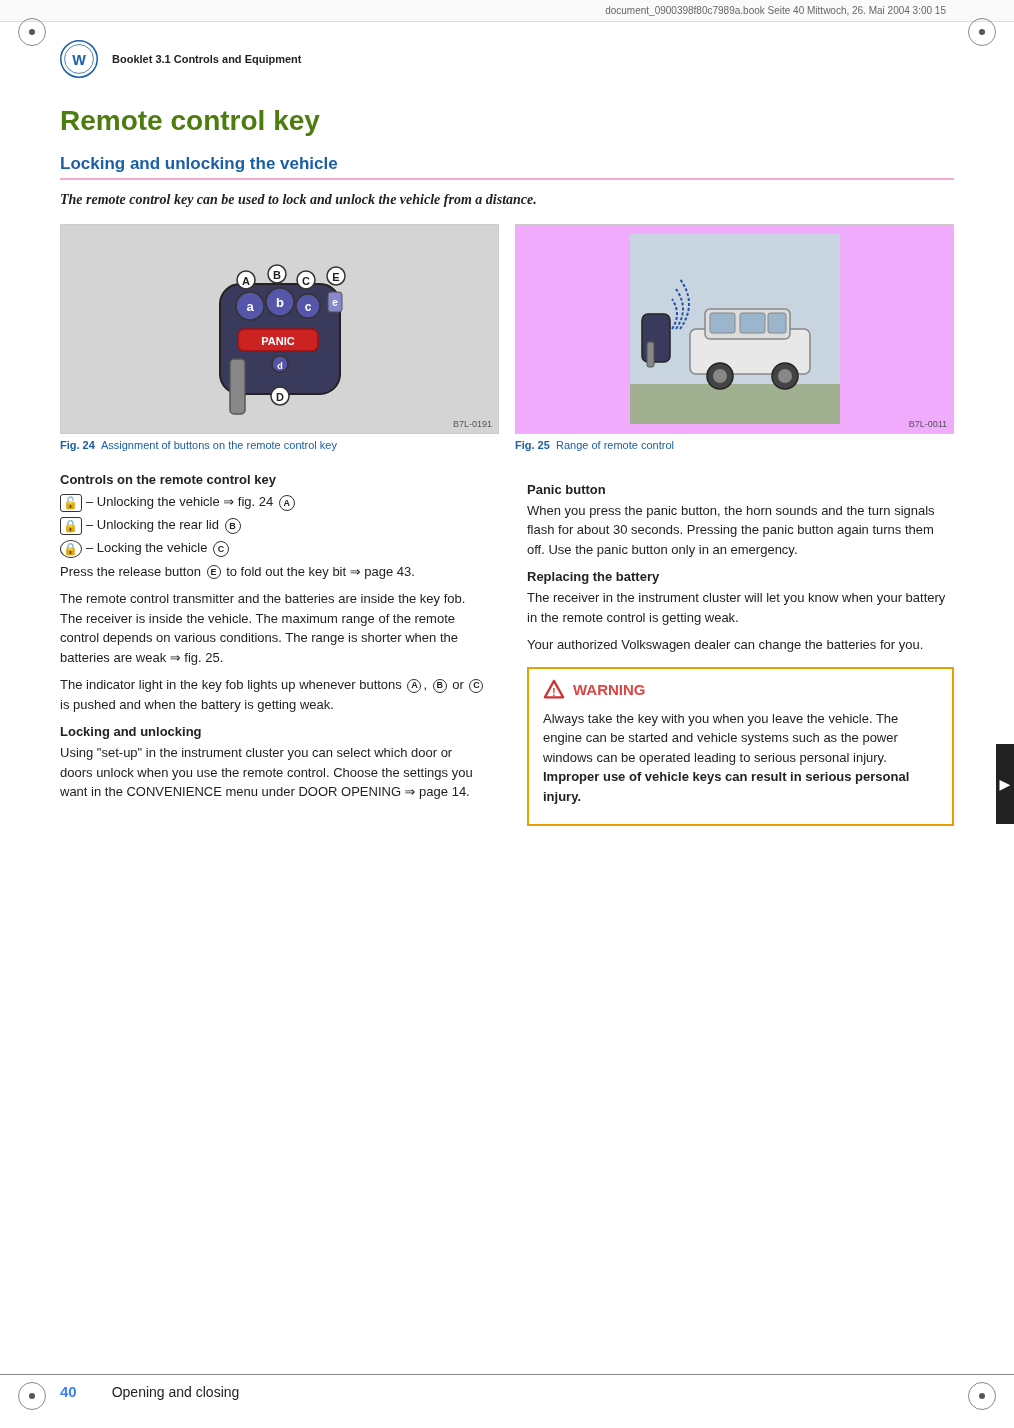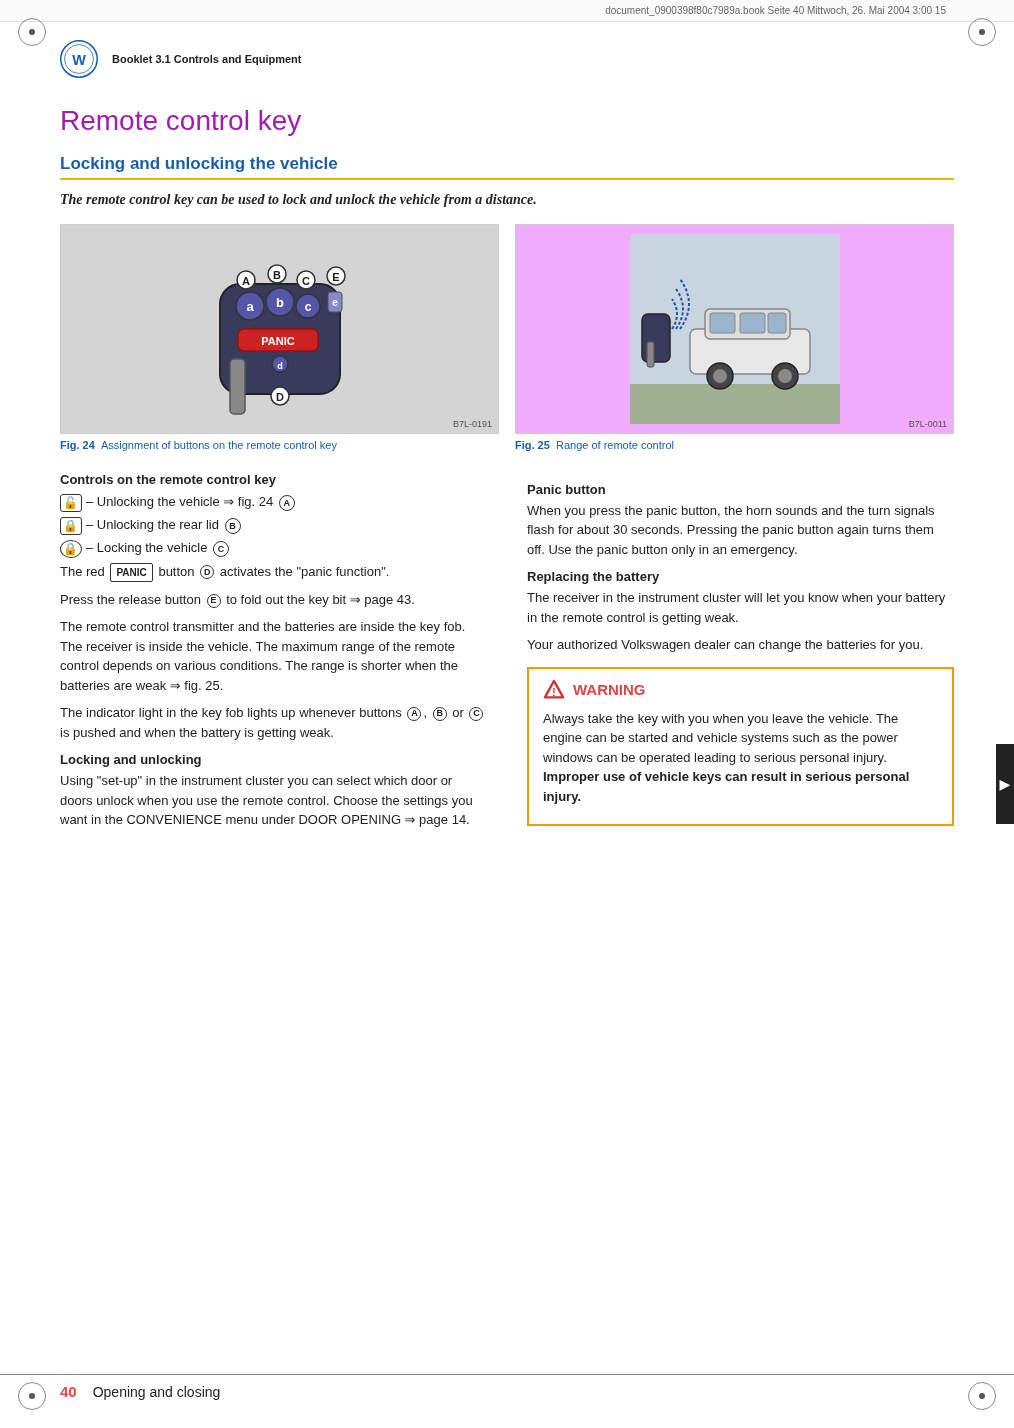"Remote control key" .main-title { color: #a21caf -> #4d7c0f; font-weight: normal -> bold }
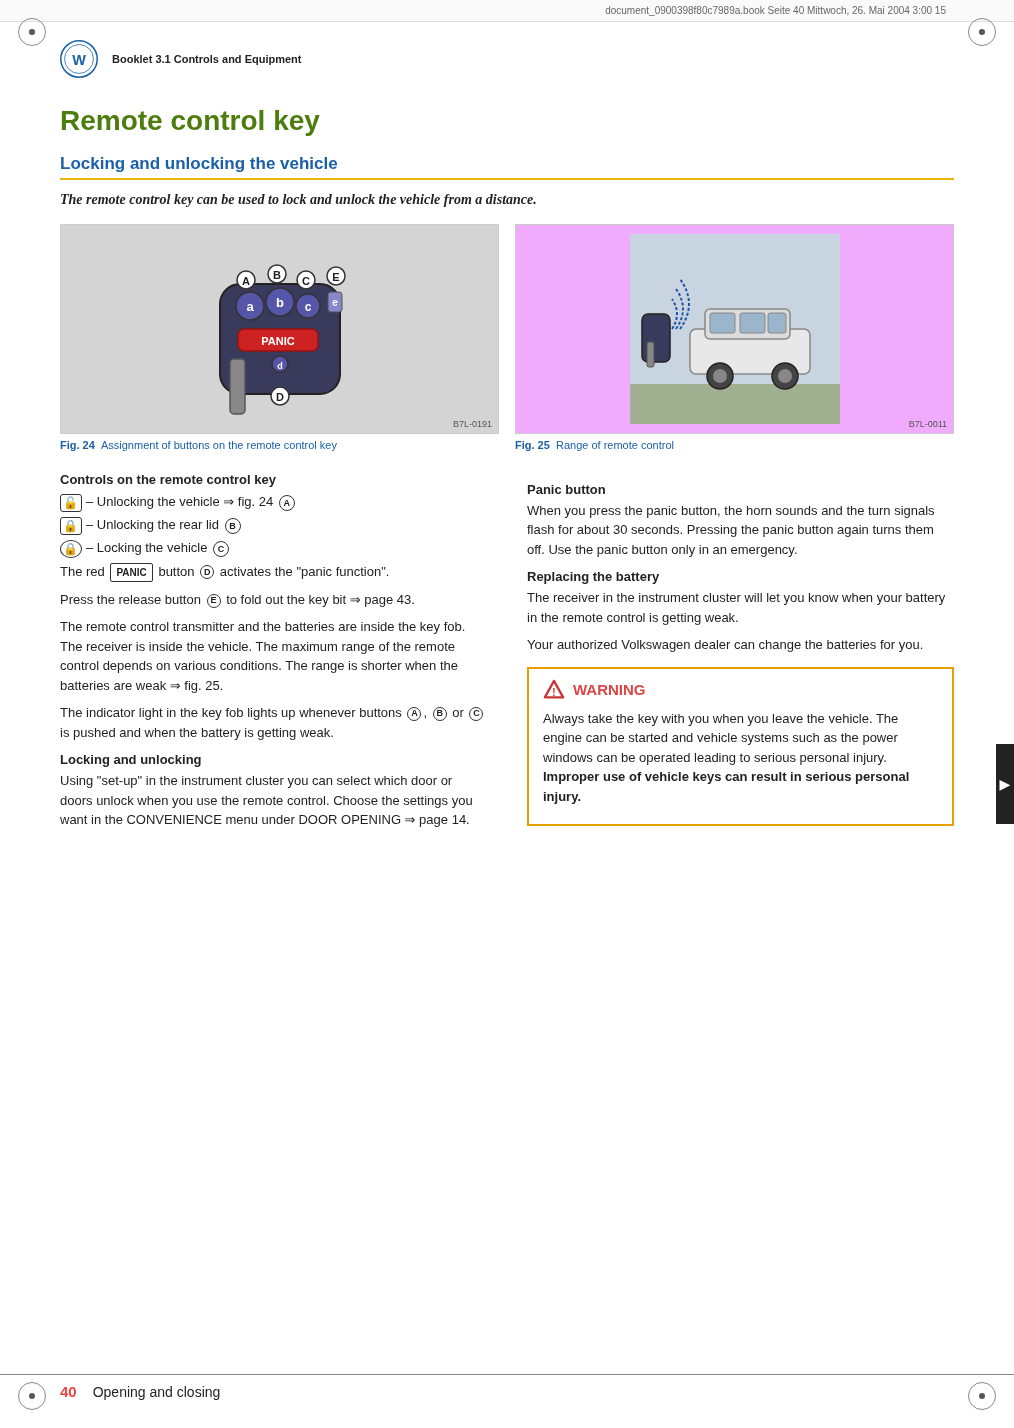"Locking and unlocking the vehicle" .section-title { border-bottom: 2px solid #eab308 -> 2px solid #f9a8d4 }
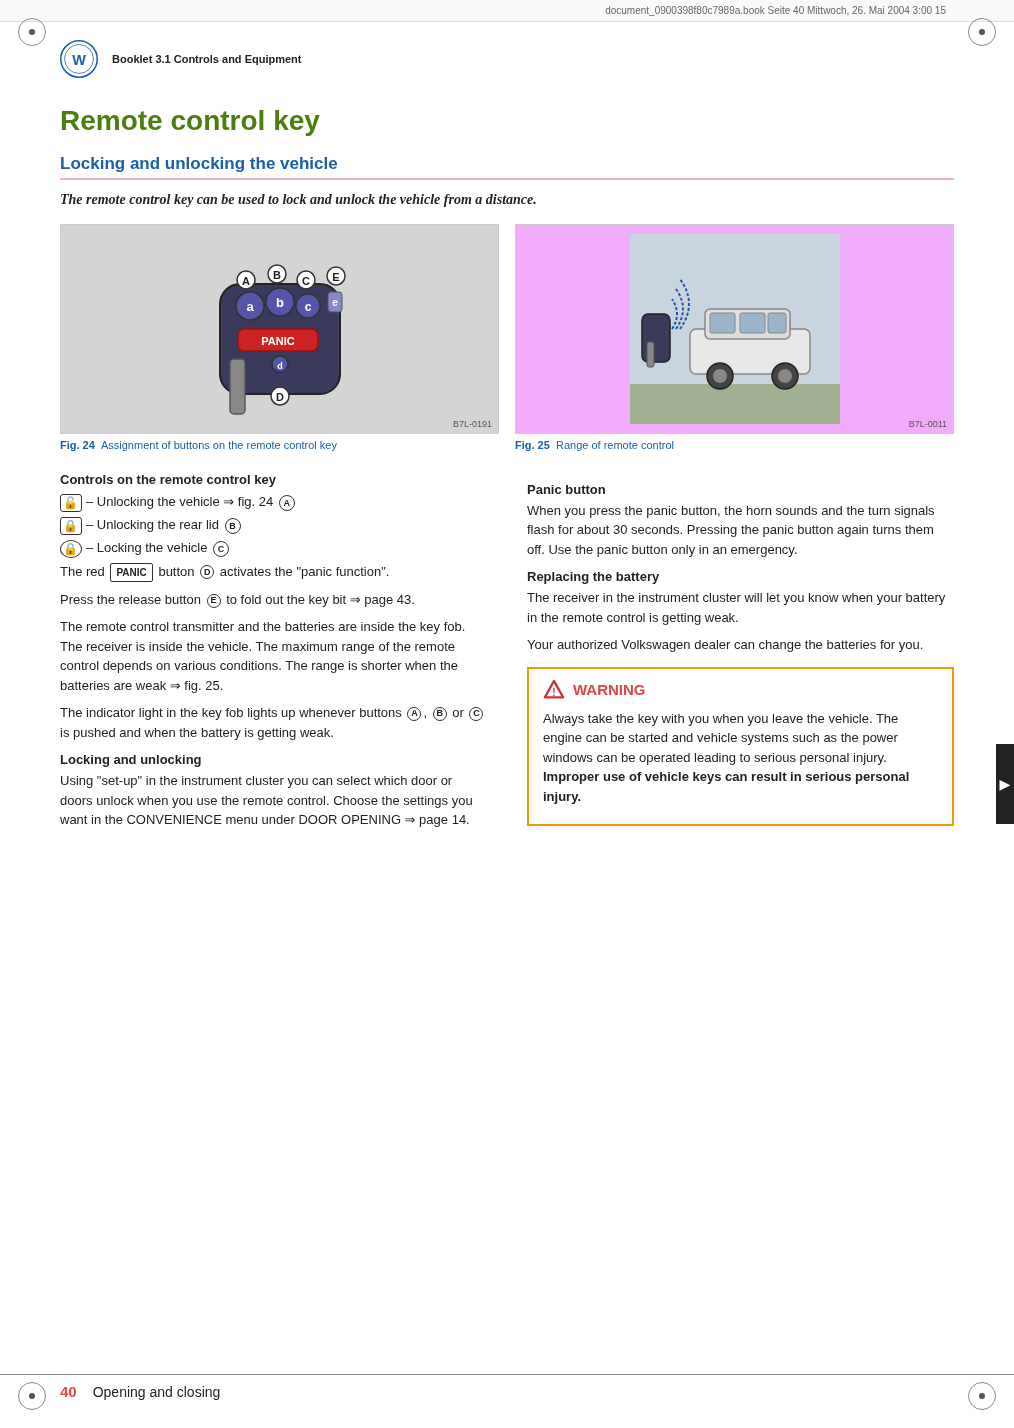"The red PANIC button D" p.body-text { html: <p> The red <span>PANIC</span> button <span>D</span> activates the "panic function". </p> -> none }
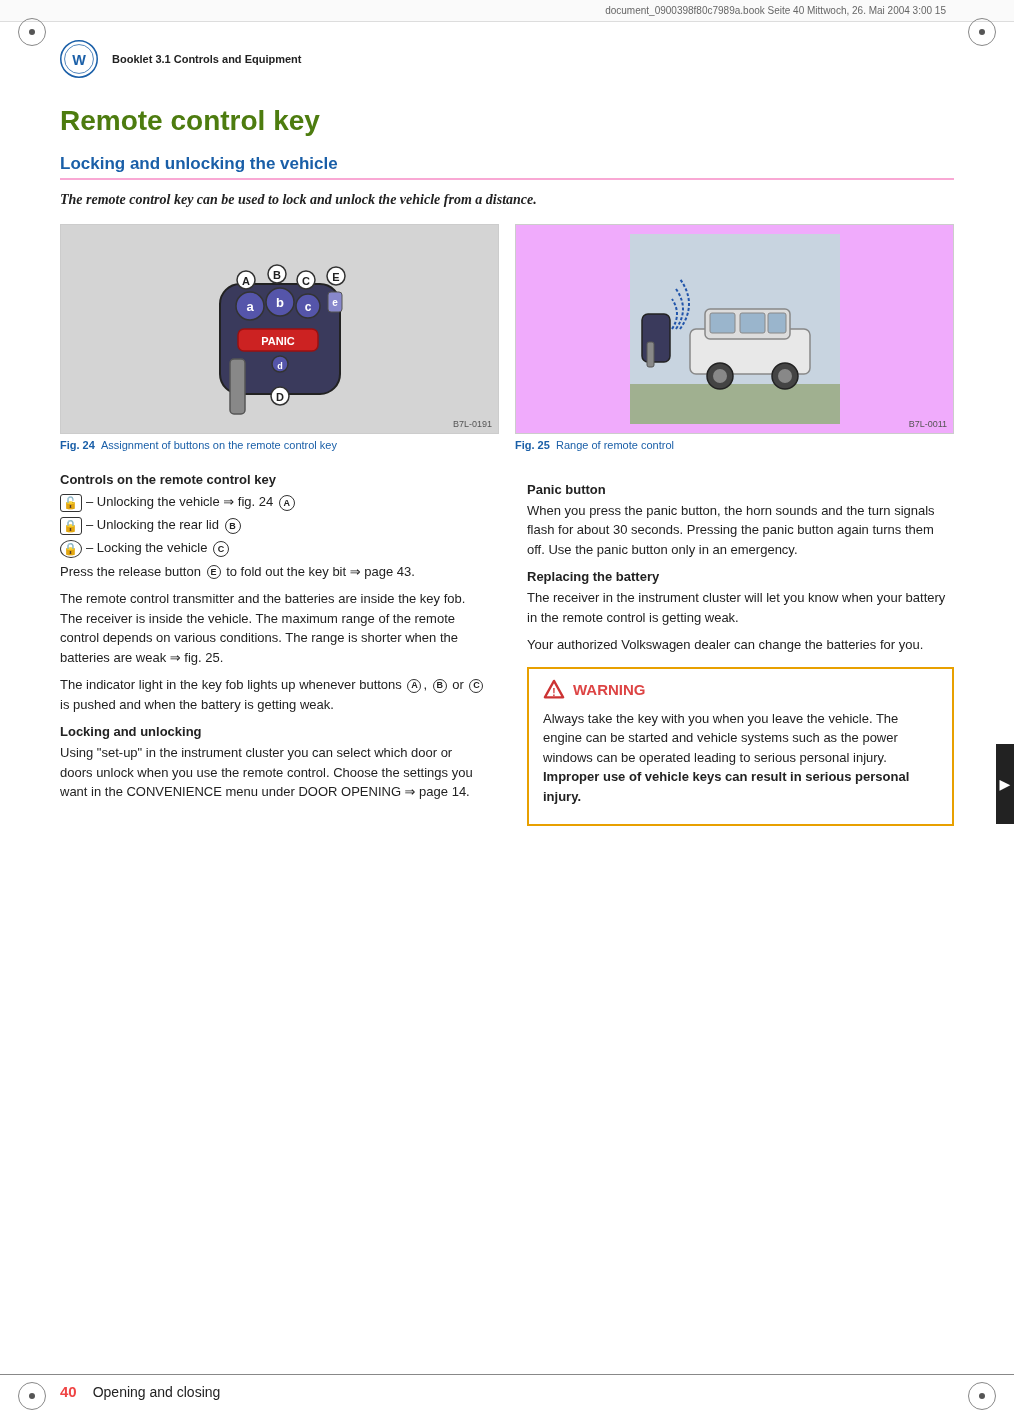"40" .footer-num { color: #ef4444 -> #3b82f6; margin-right: 16px -> 35px }
